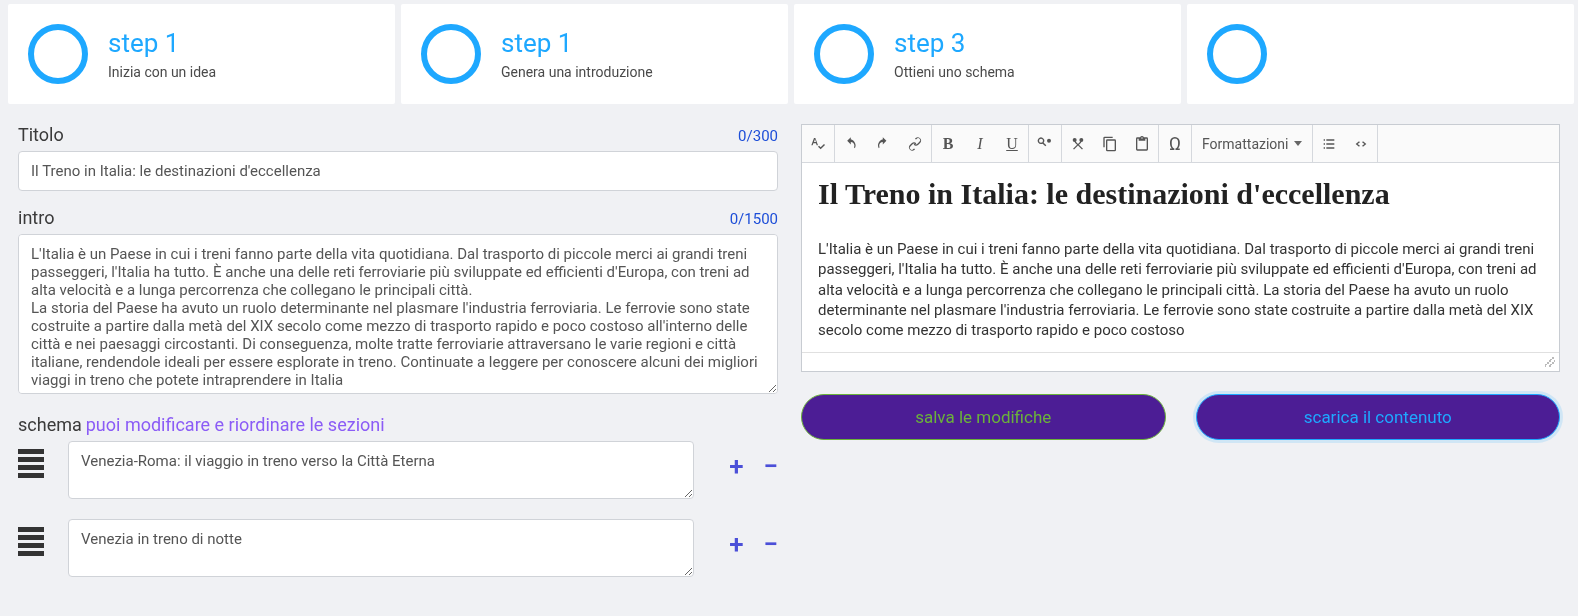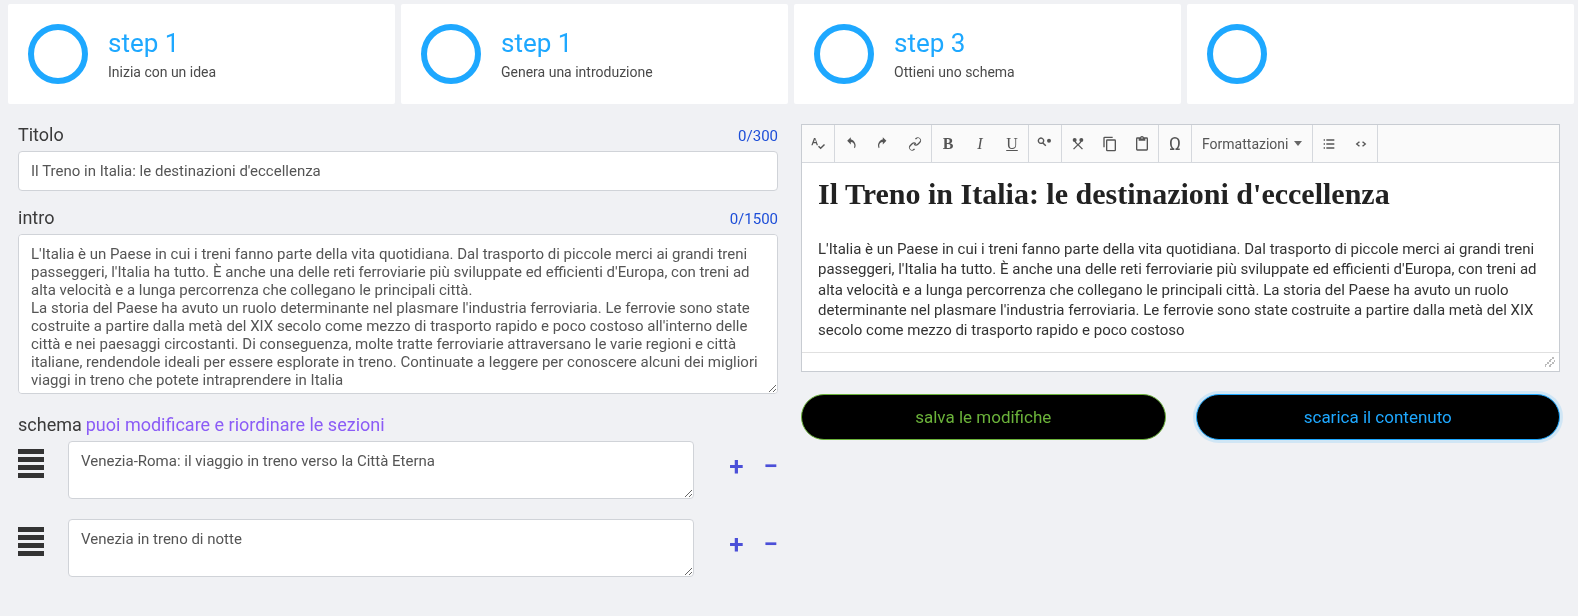"salva le modifiche" .pill-btn { background: #000000 -> #4c1d95 }
